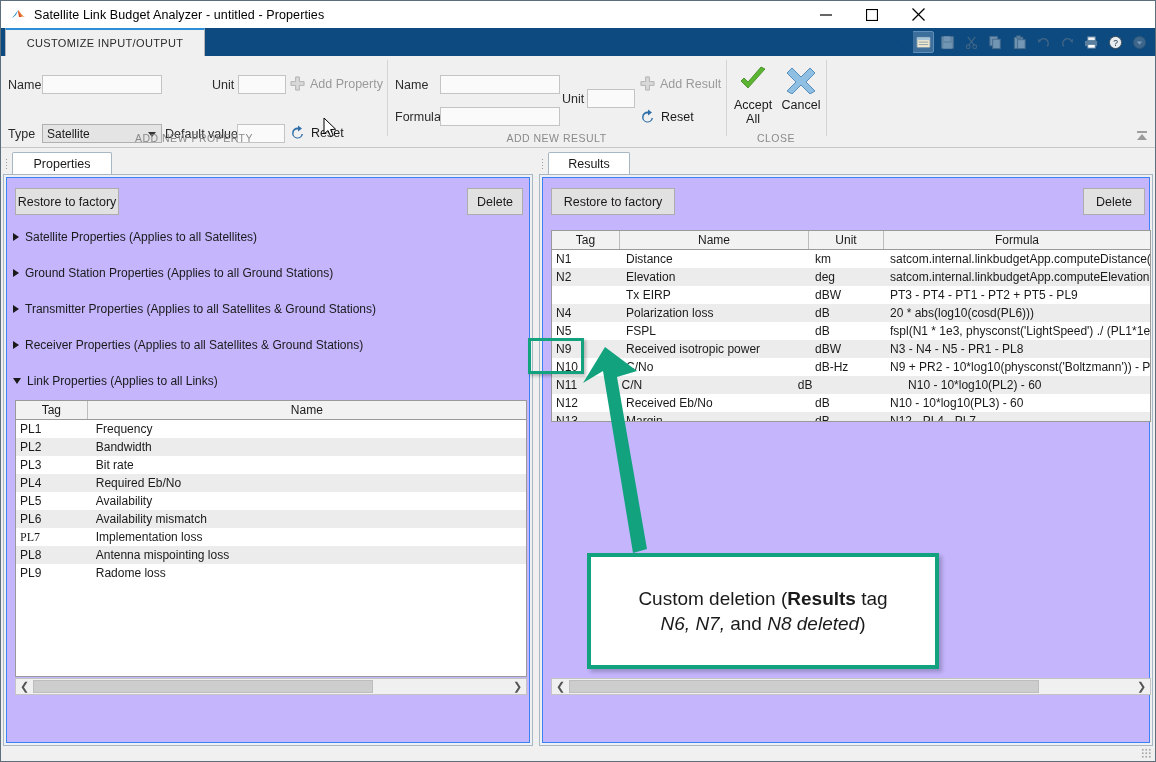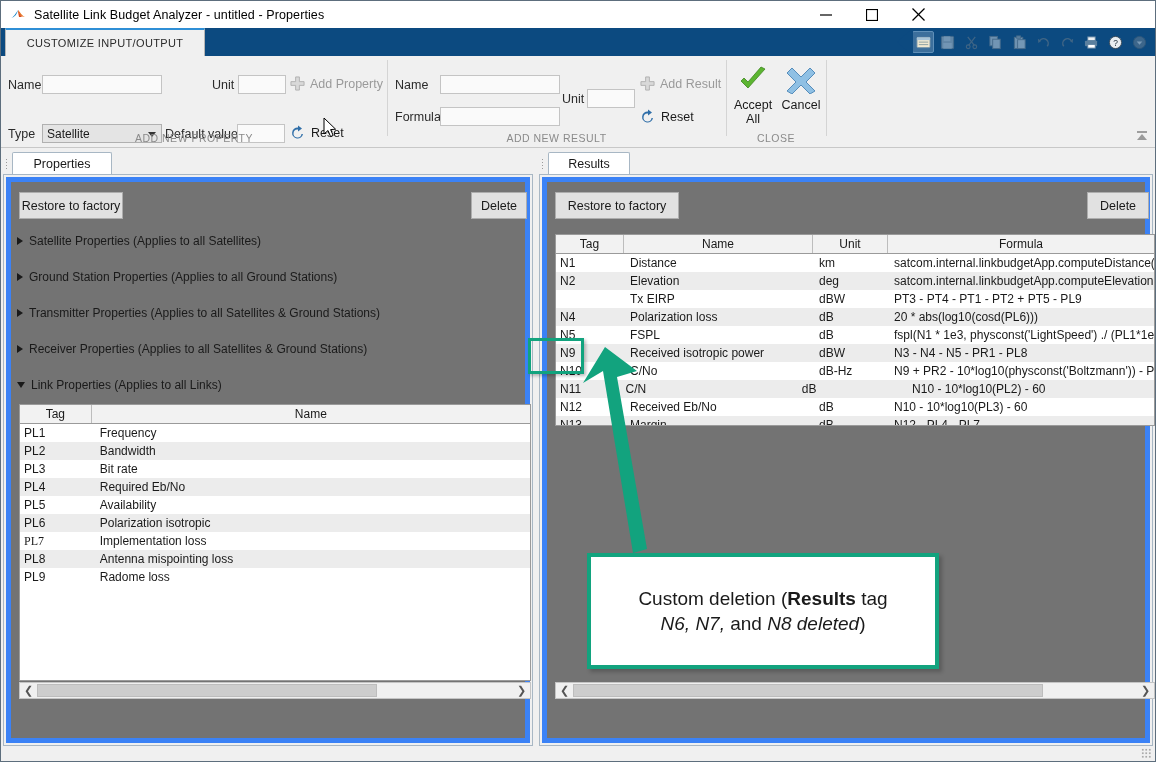"Restore to factory" .panel-inner { background: #737373 -> #c4b5fd; border: 5px solid #3b82f6 -> 1px solid #3b82f6 }
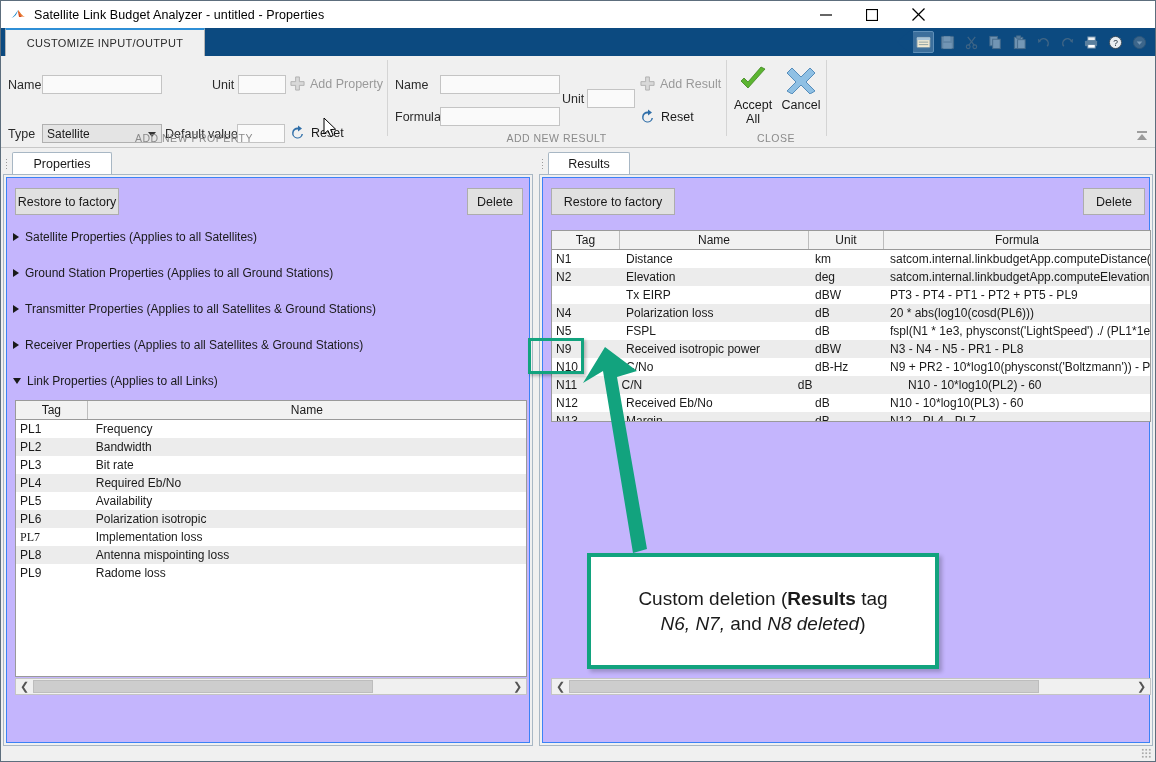"Polarization isotropic" div.td { text: Polarization isotropic -> Availability mismatch }
